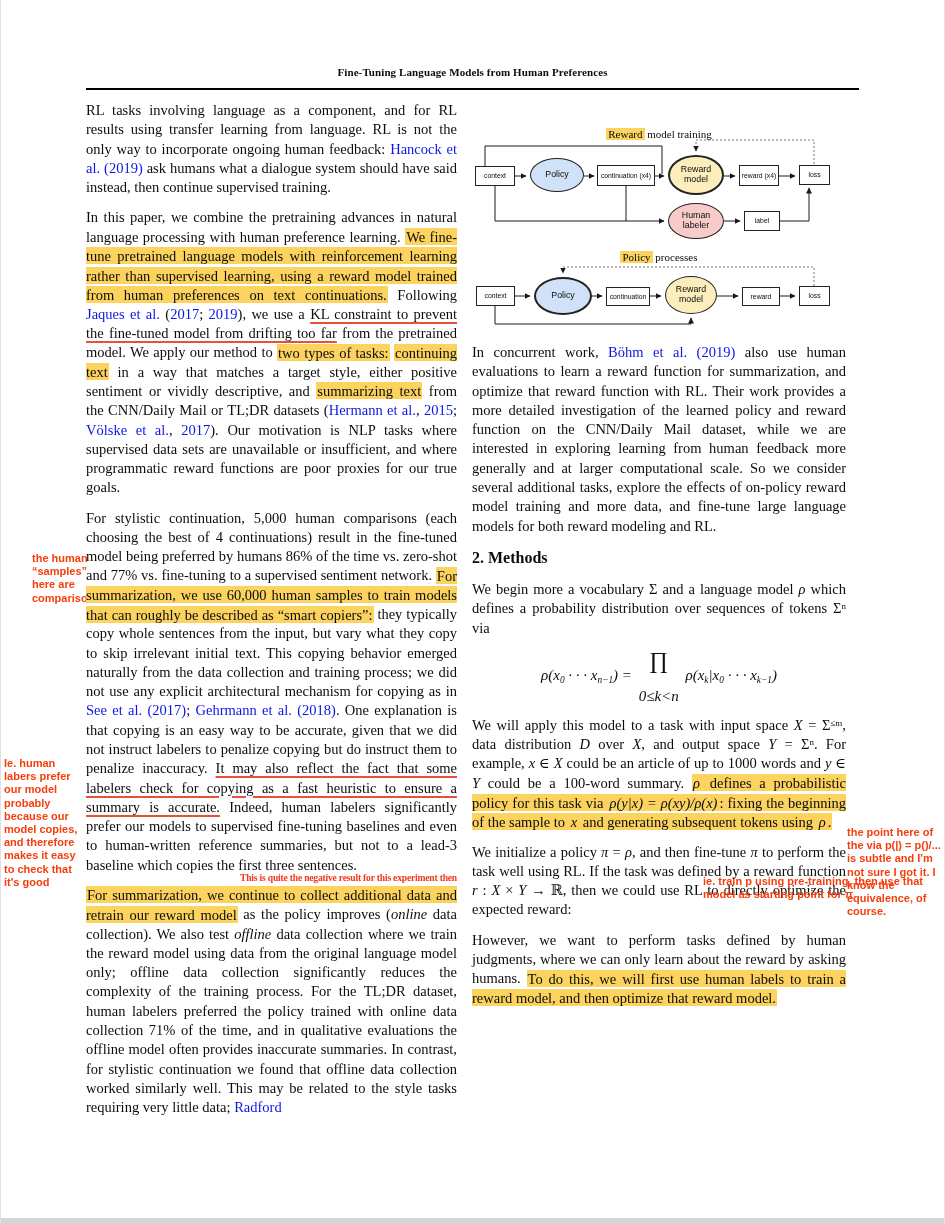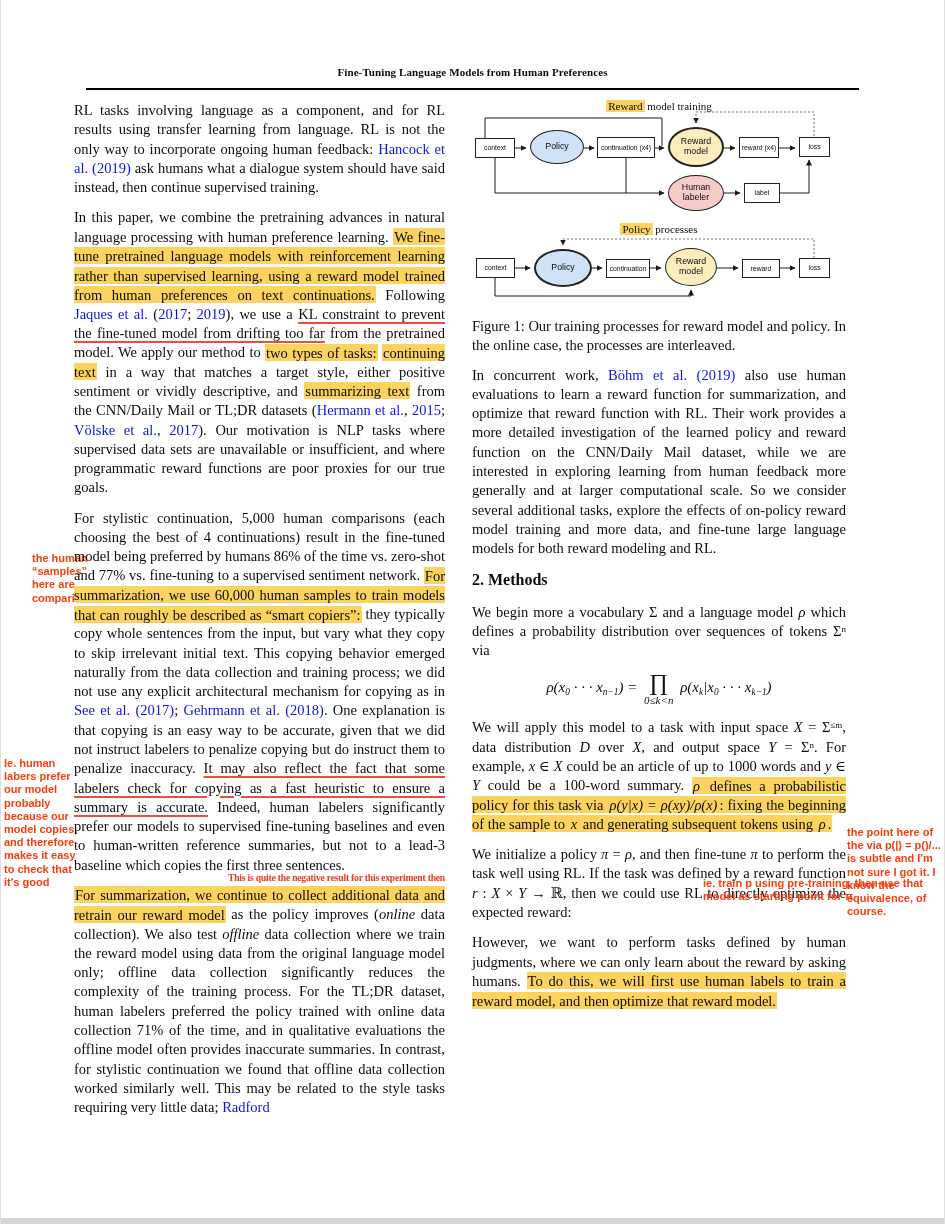"RL tasks involving language as" .col.left { left: 73px -> 85px }
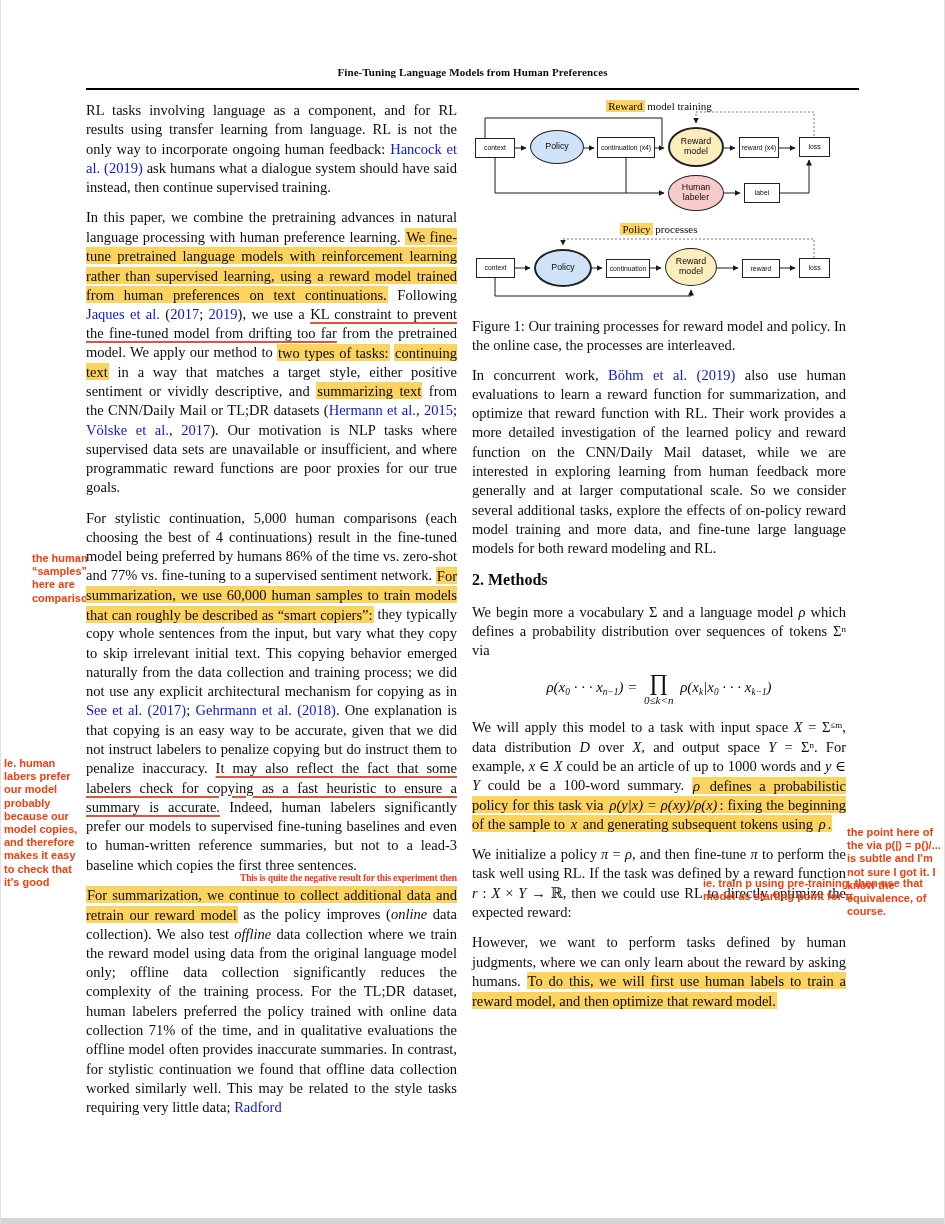"Reward model training" .diagram-area { margin-top: none -> 28px }
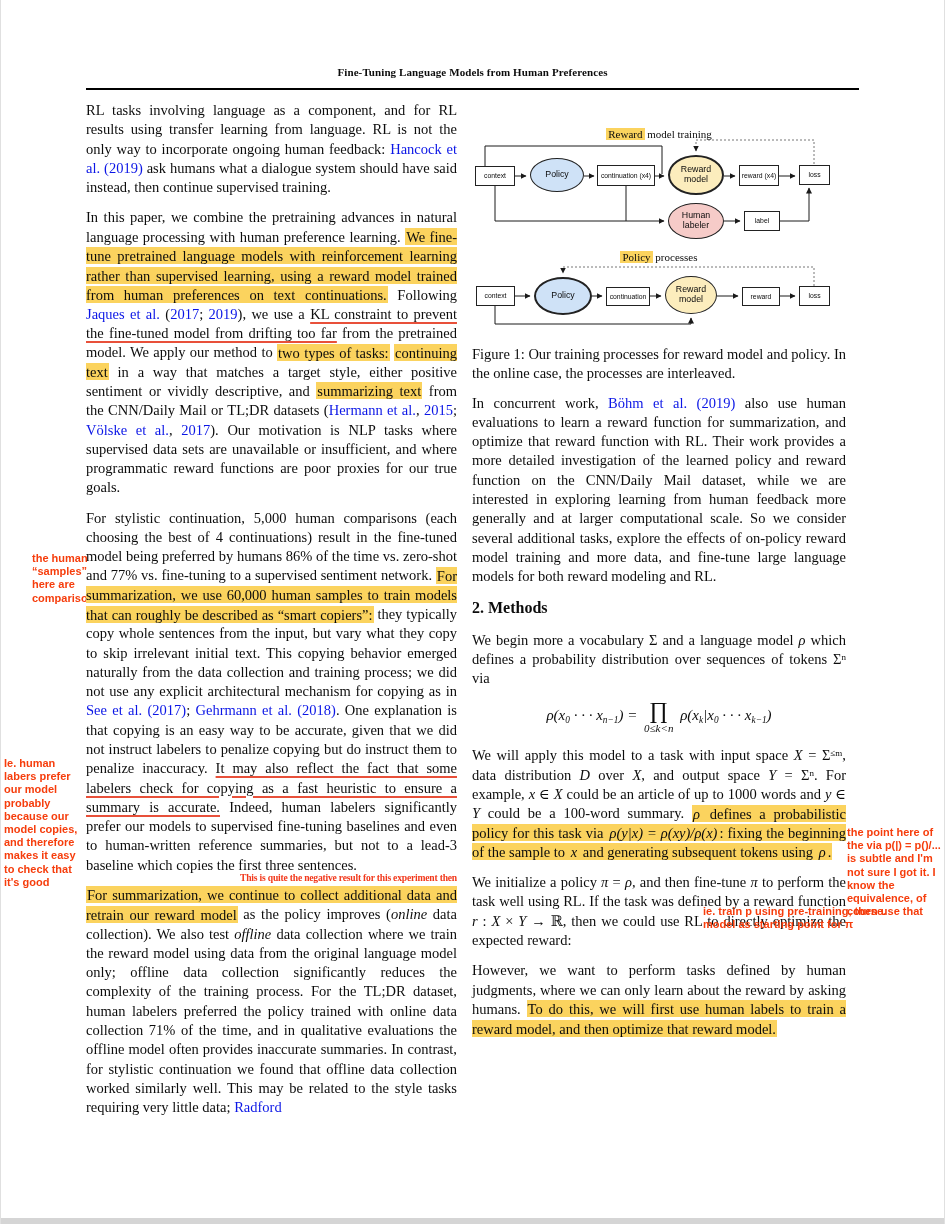"Figure 1: Our training processes" figcaption.fig-caption { html: <figcaption>Figure 1: Our training processes for reward model and policy. In the online case, the processes are interleaved.</figcaption> -> none }
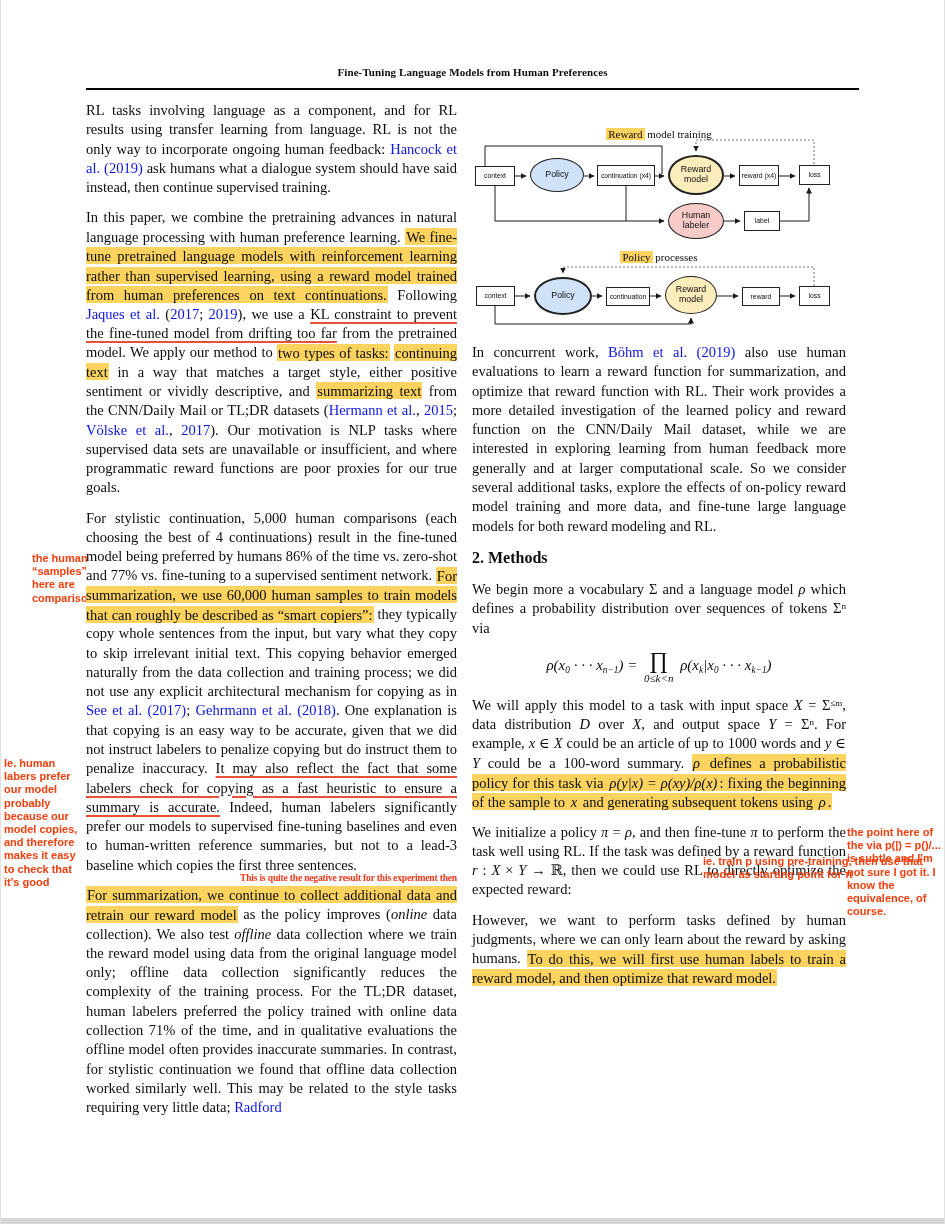"0≤k<n" .prod-under { font-size: 11px -> 15px; margin-top: 1px -> 17px }
